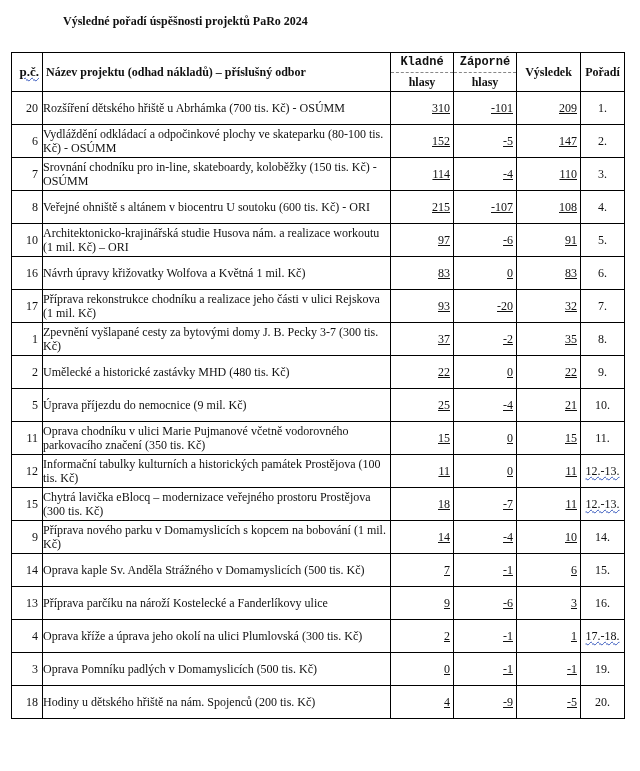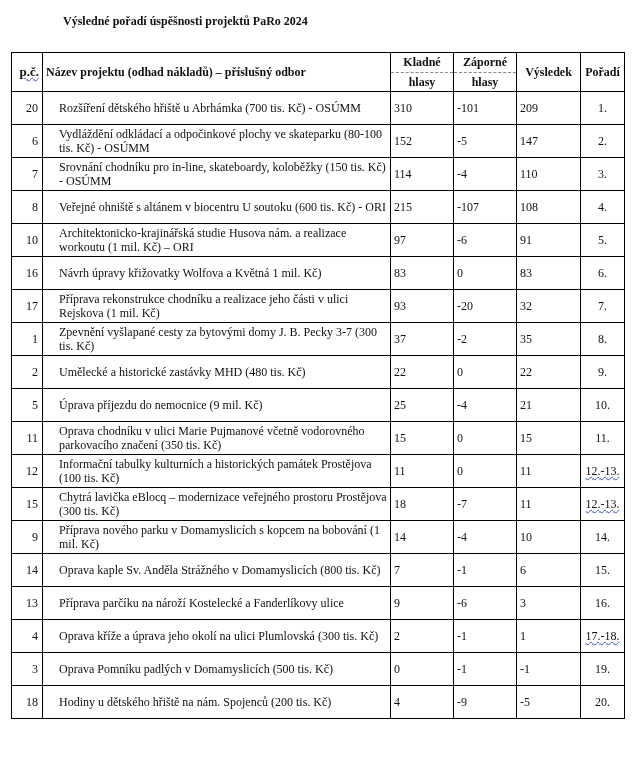"Kladné" th .split span:first-child { font-family: none -> Liberation Mono, monospace }
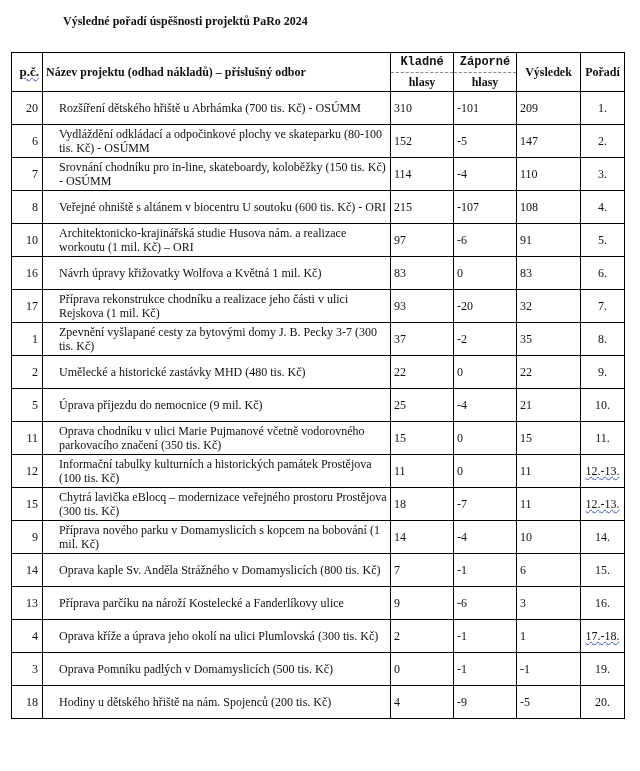"Rozšíření dětského hřiště u Abrhámka" td.name { padding-left: 16px -> 0 }
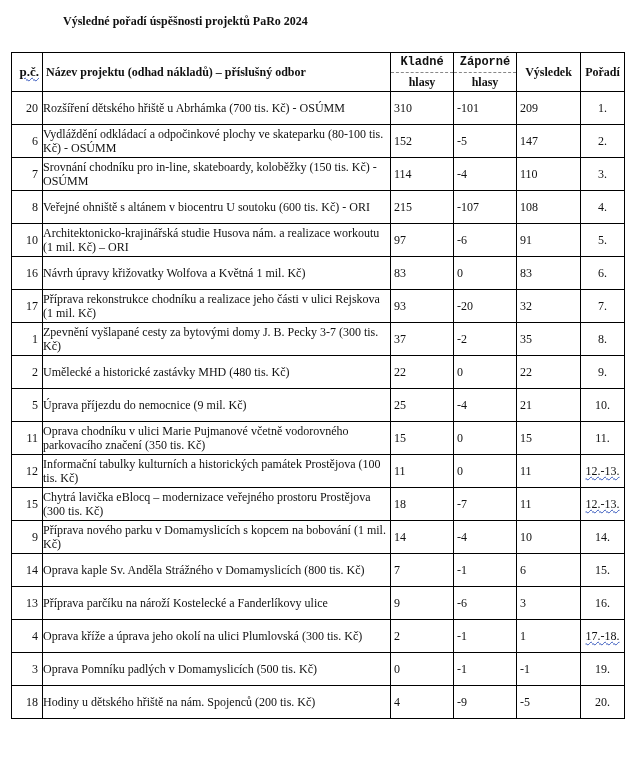"310" td.c { text-align: left -> right; text-decoration: none -> underline }
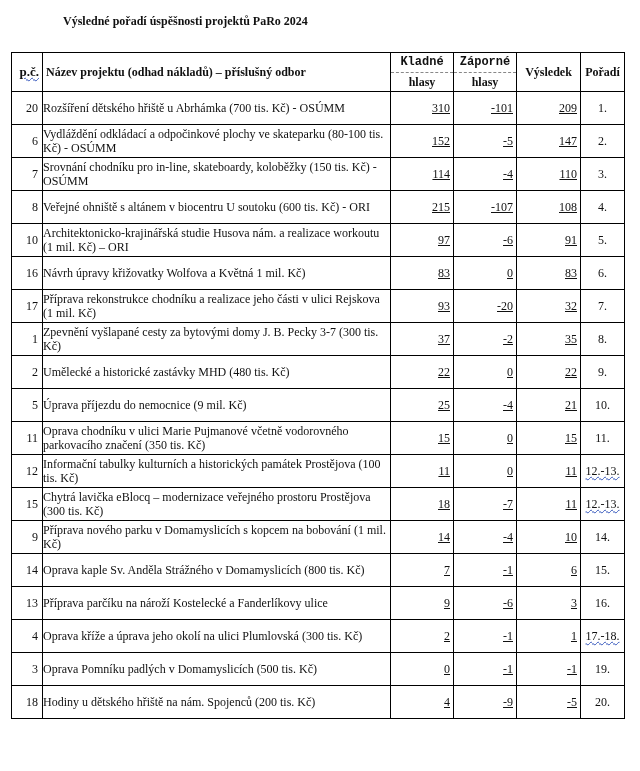"Oprava kaple Sv. Anděla Strážného" td.name { text: 800 -> 500 }
